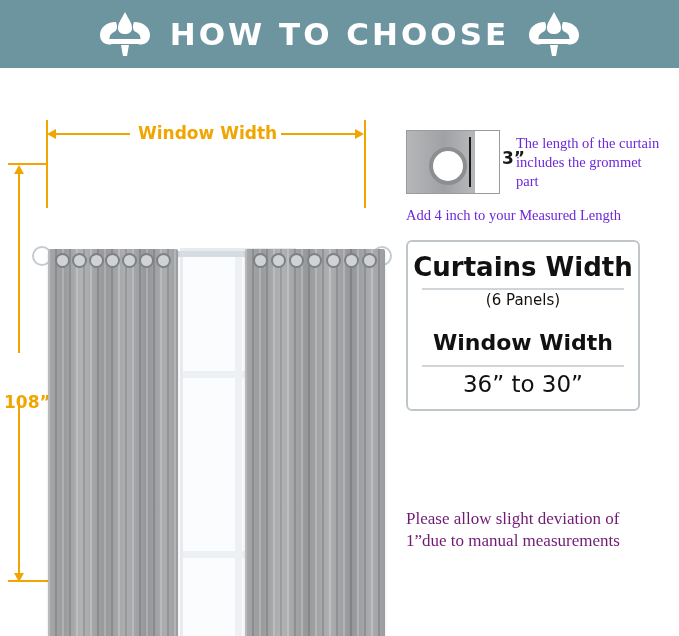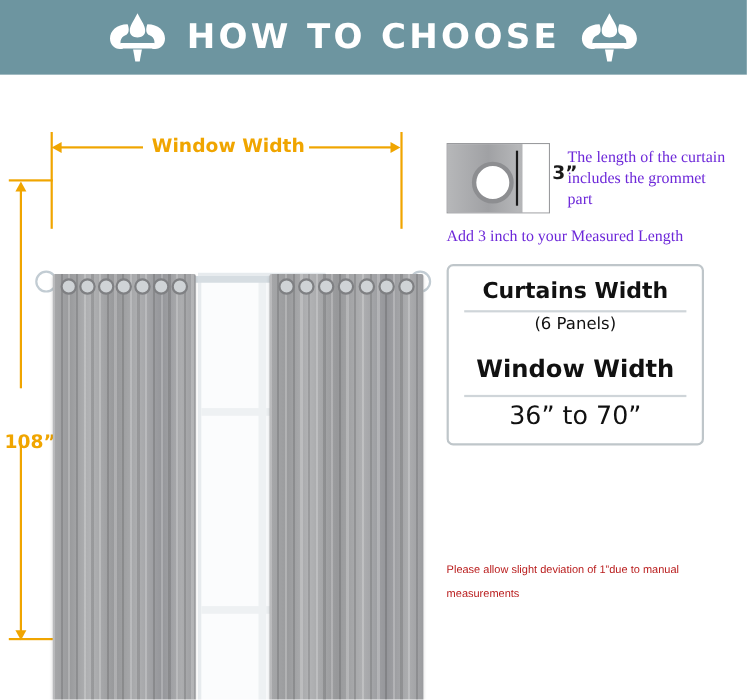"Add 3 inch to your" div.note-text { text: 3 -> 4 }
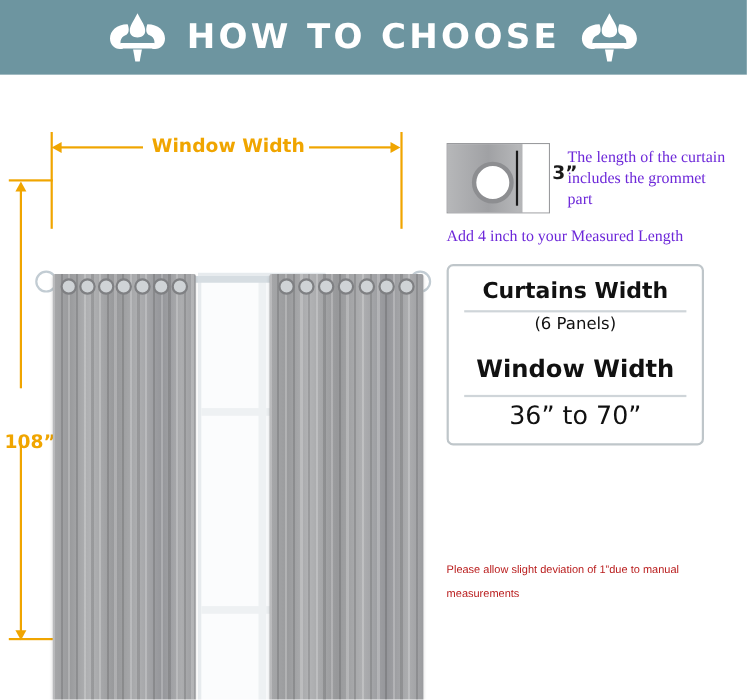"Curtains Width" .card-head { font-size: 20px -> 26px }
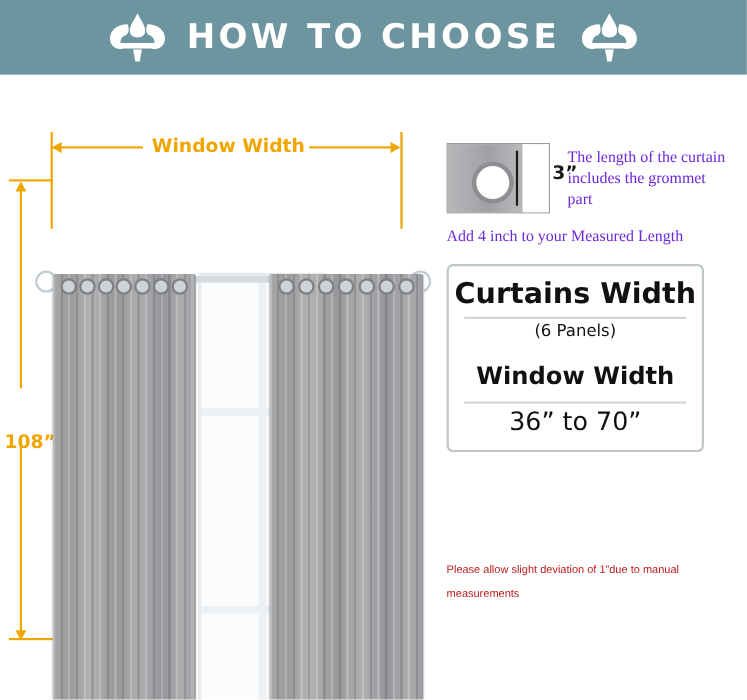"36” to 70”" div.card-row { text: 70 -> 30 }
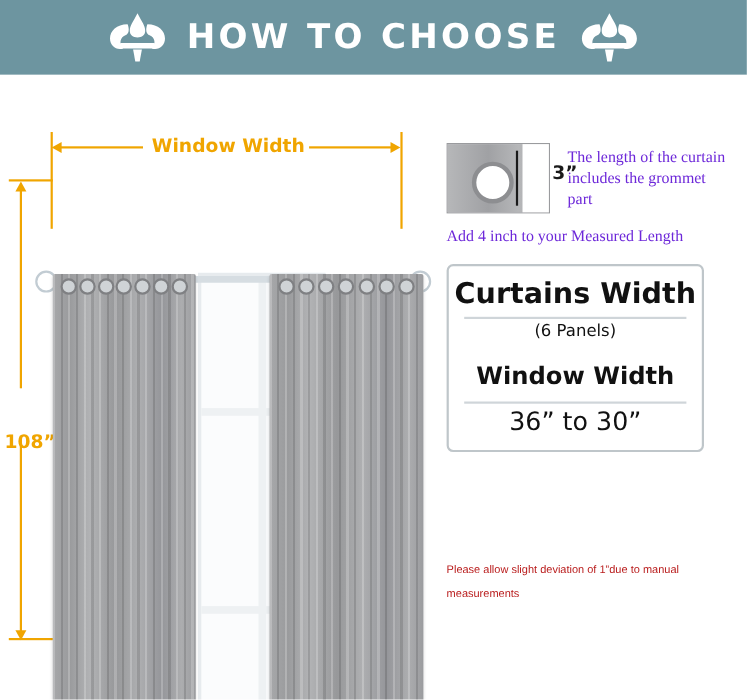"Please allow slight deviation of" .note-deviation { color: #b91c1c -> #701a75; font-family: Liberation Sans, sans-serif -> Liberation Serif, serif; font-size: 10px -> 17px }
